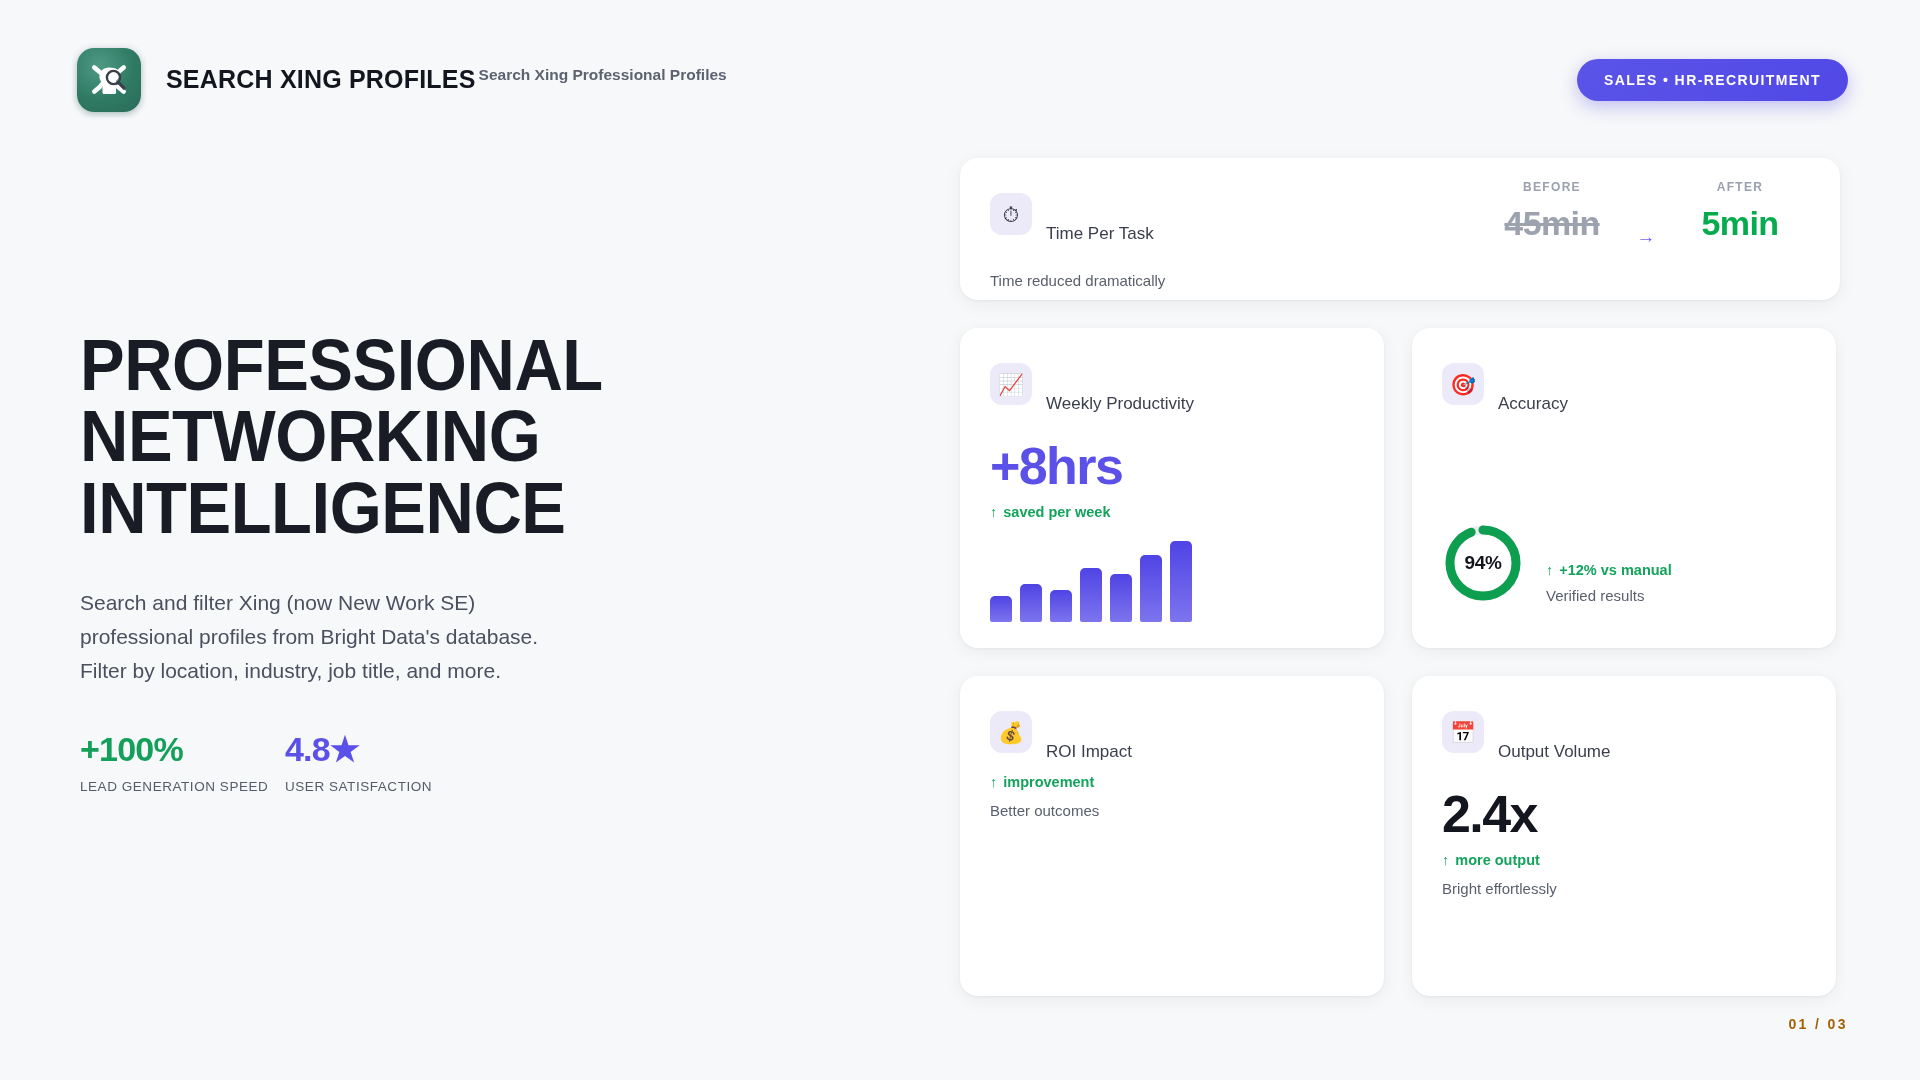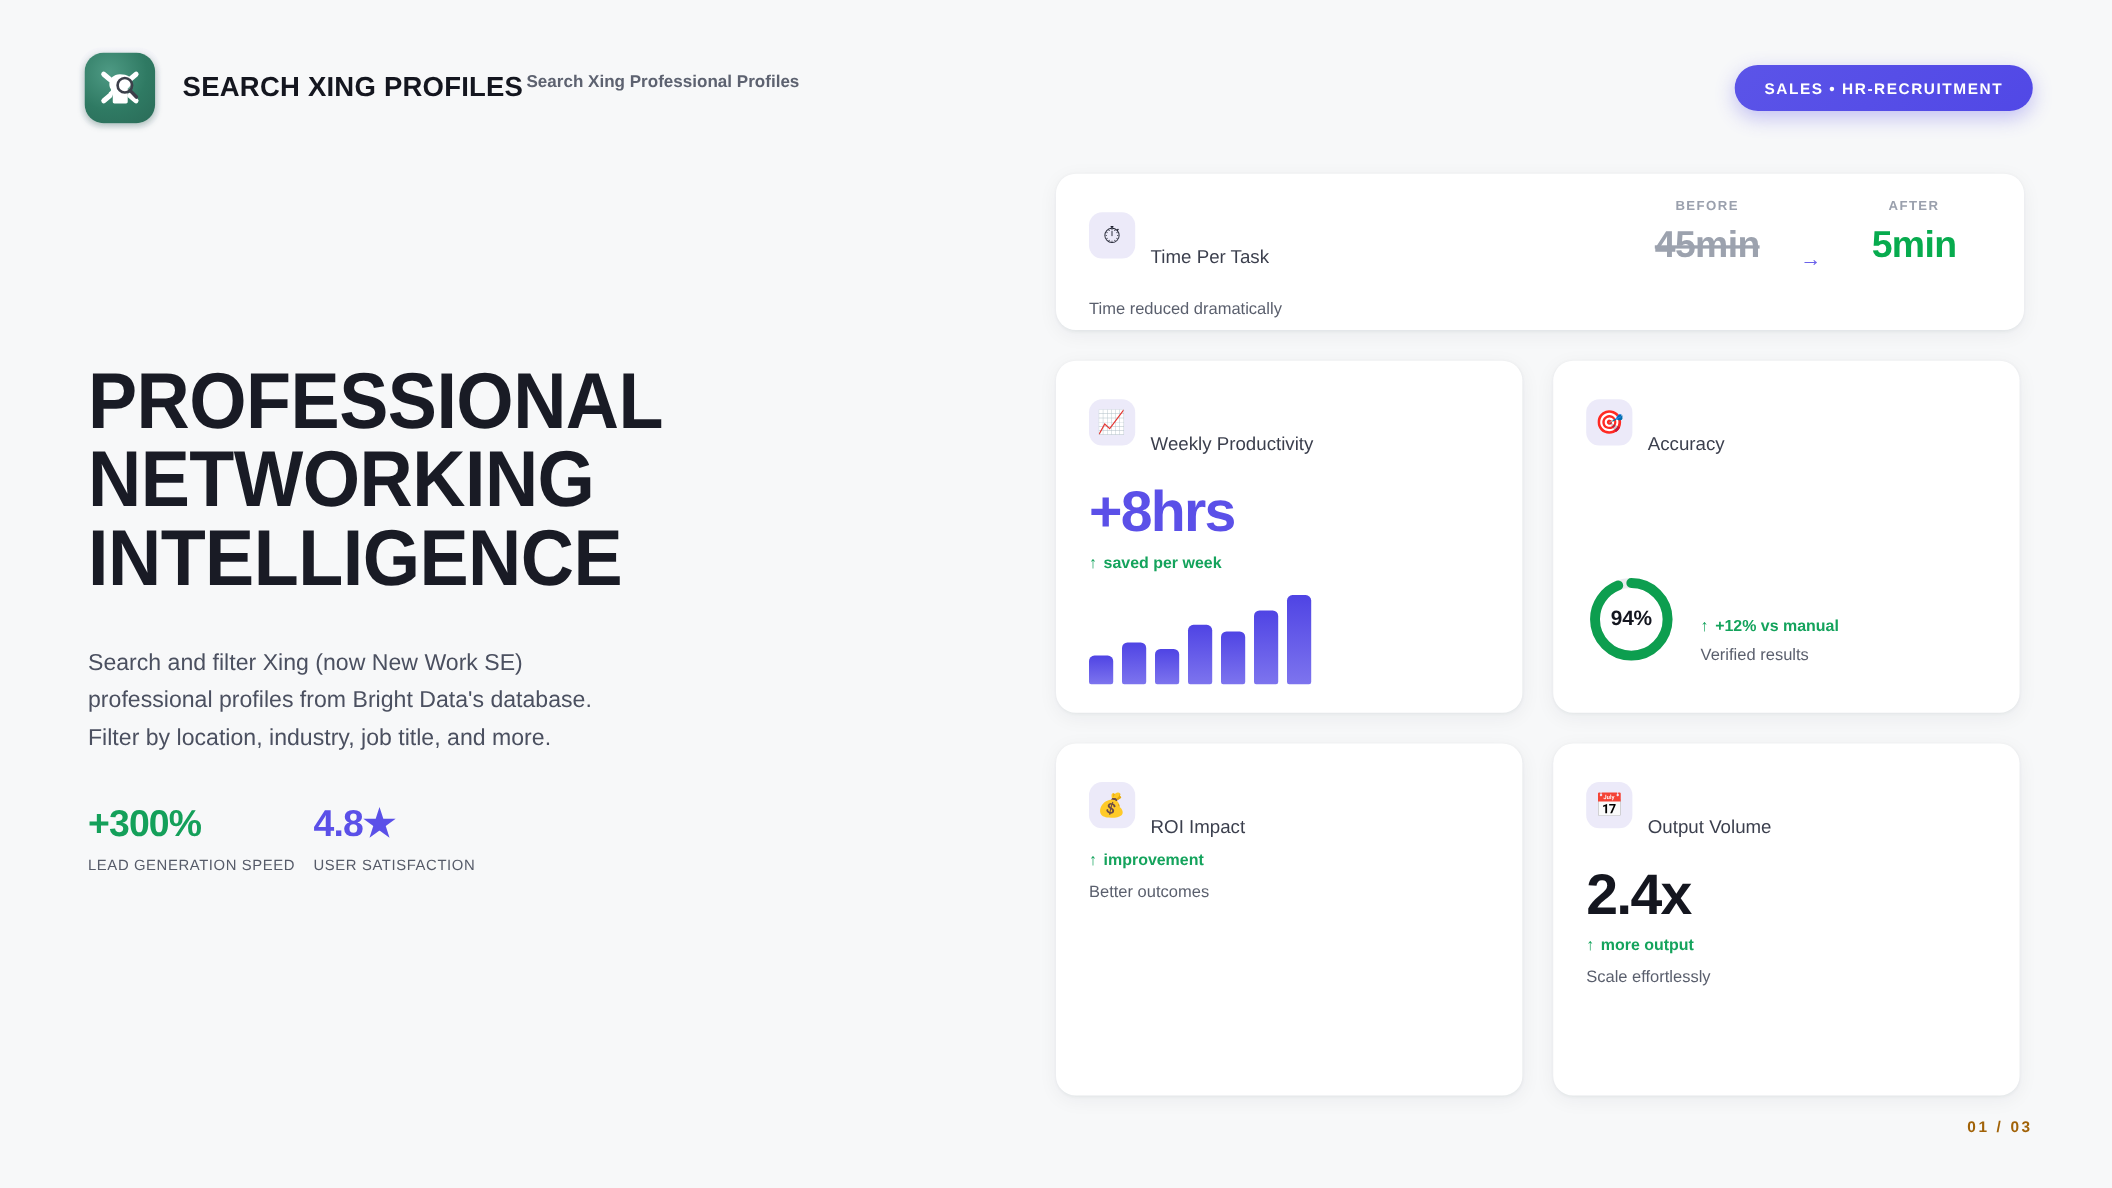"+300%" div.stat-value { text: +300% -> +100% }
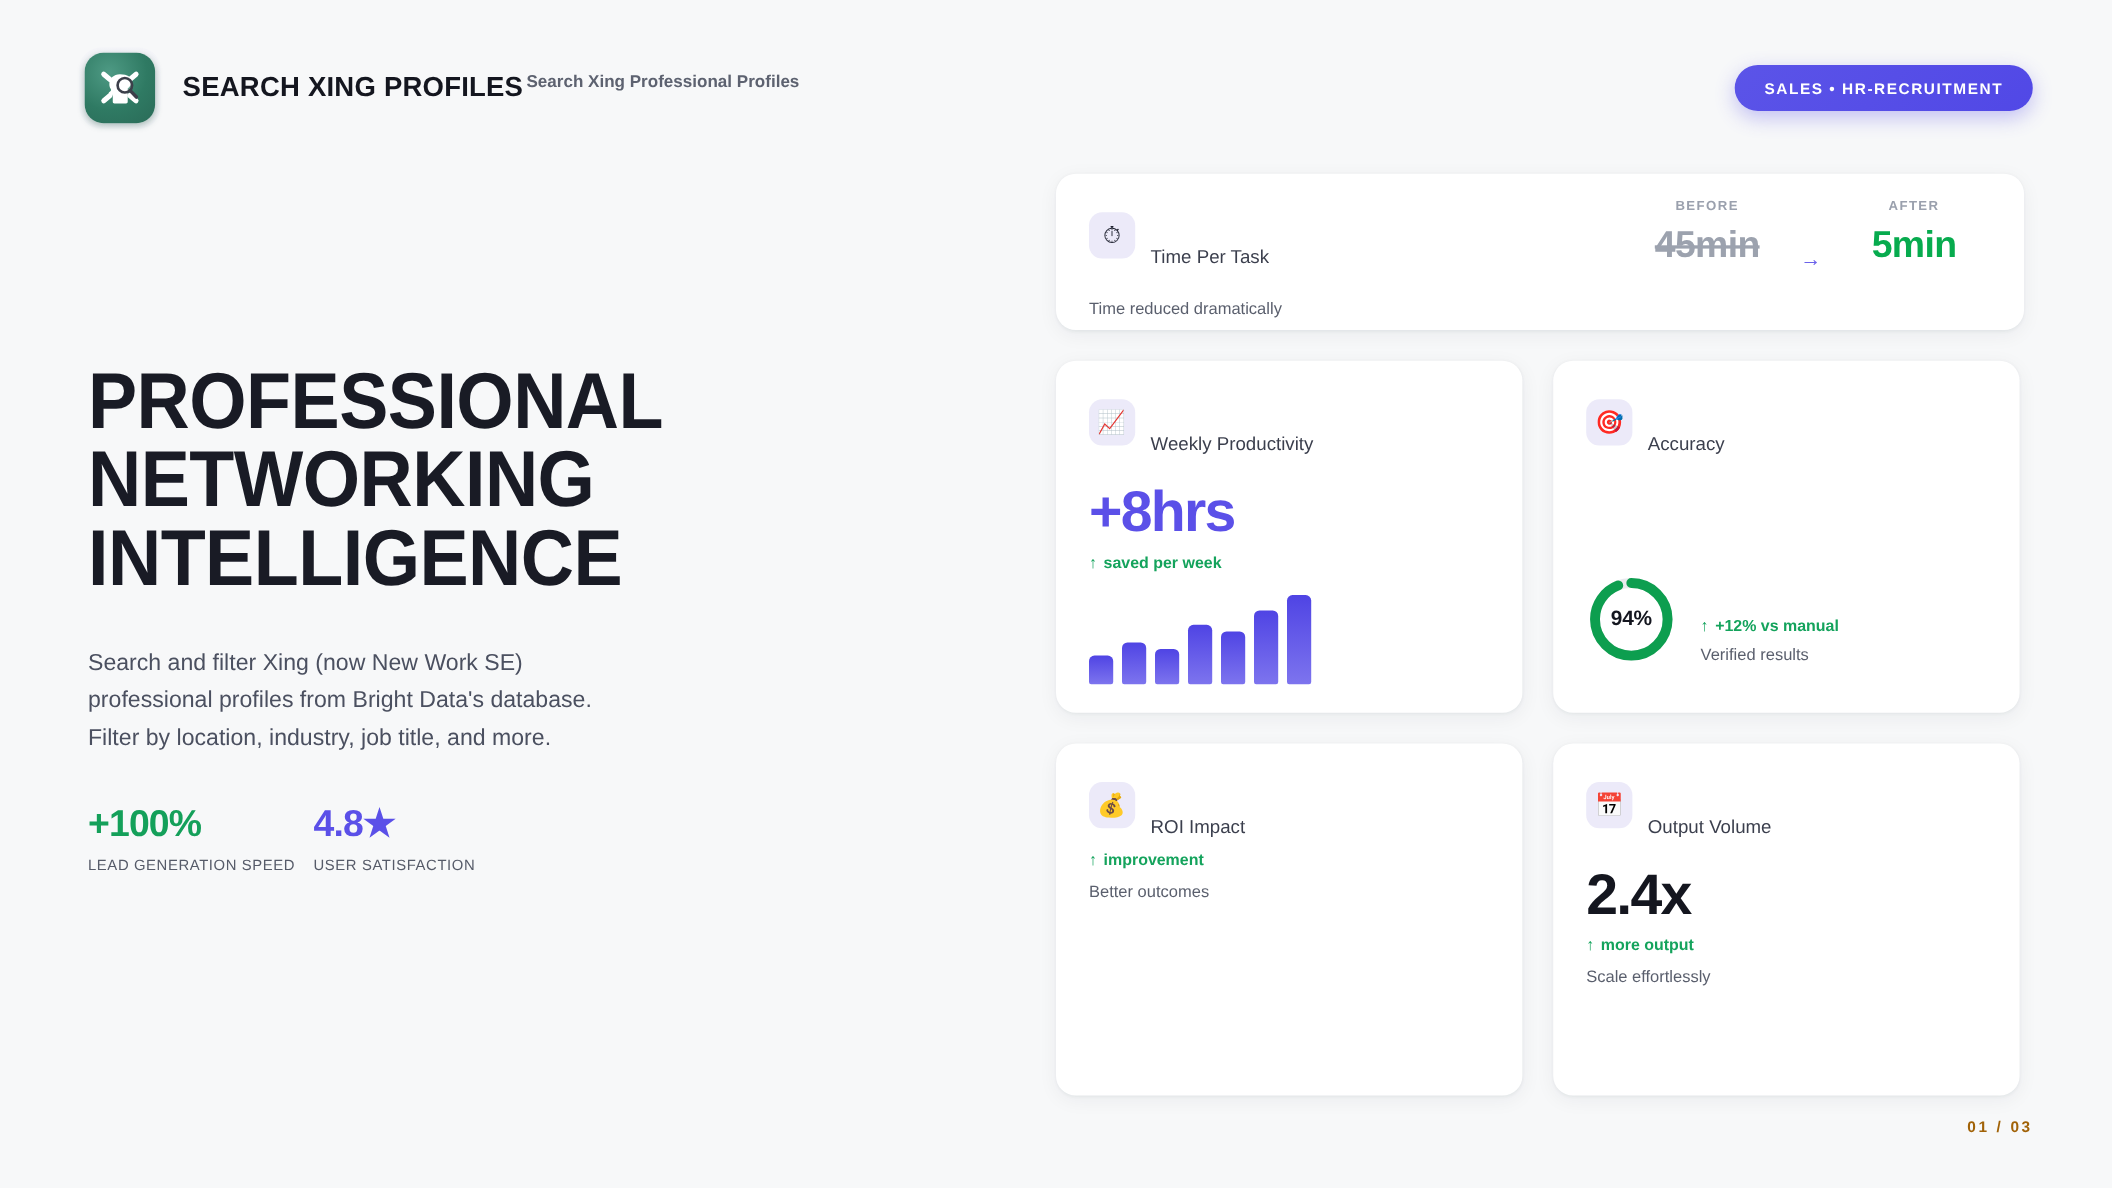"Scale effortlessly" div.note { text: Scale -> Bright }
